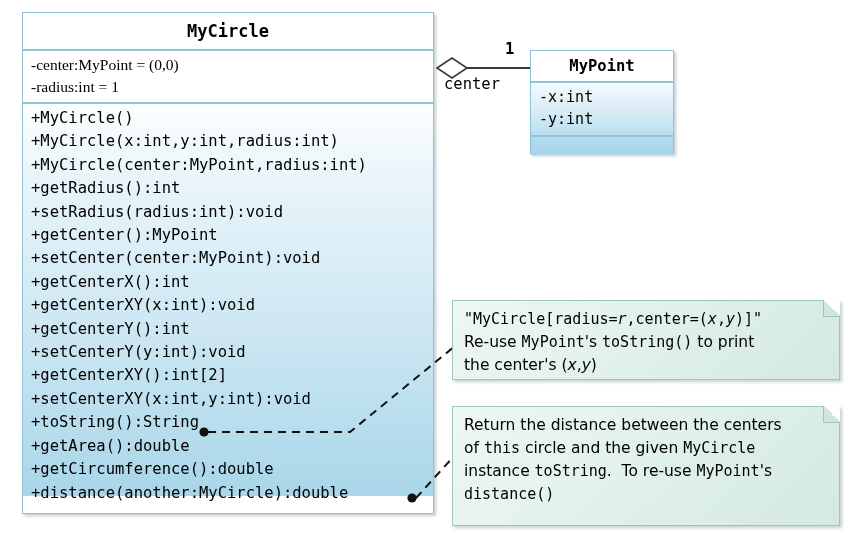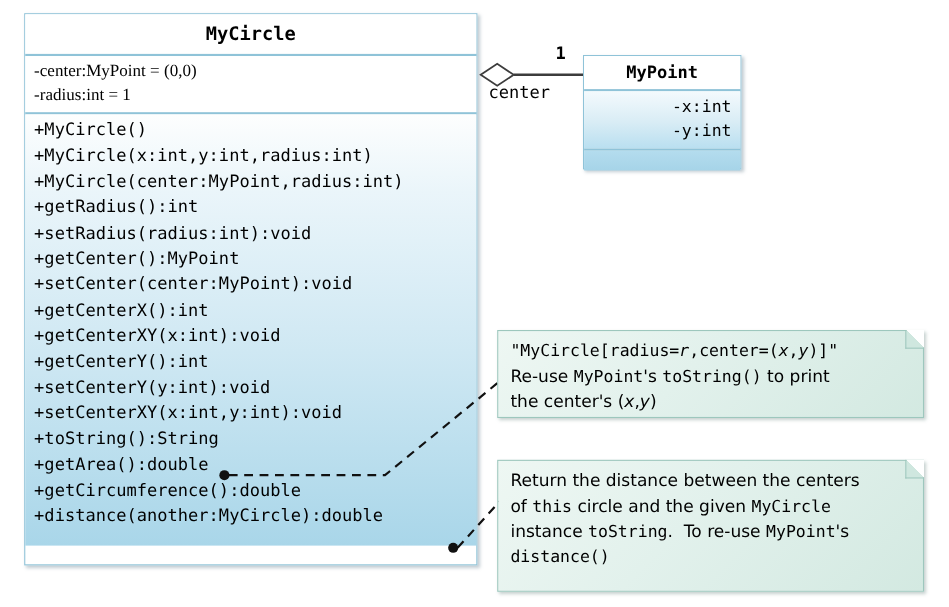"-x:int" #mypoint .cls-attrs { text-align: right -> none }
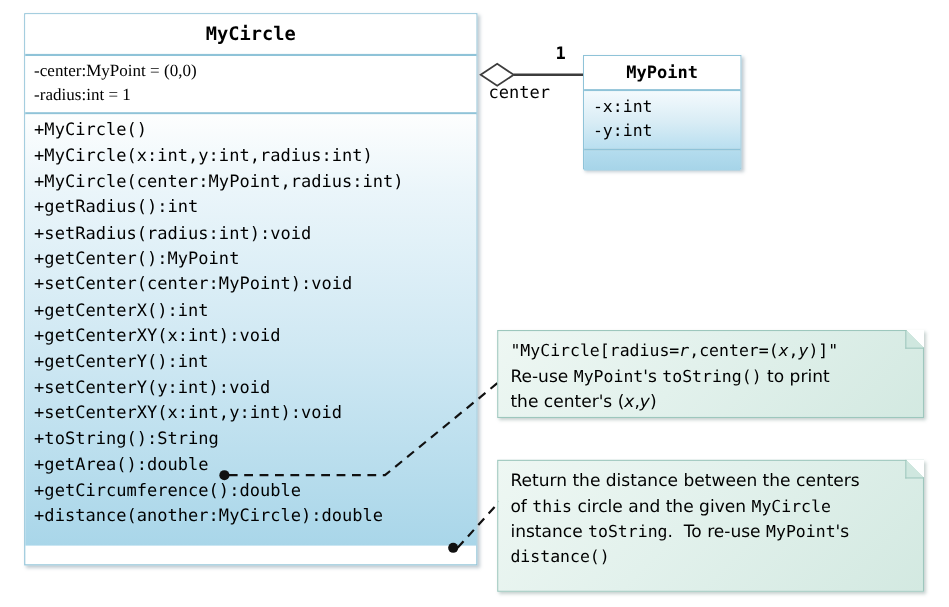"+getCenterXY():int[2]" div.row { html: none -> <div>+getCenterXY():int[2]</div> }
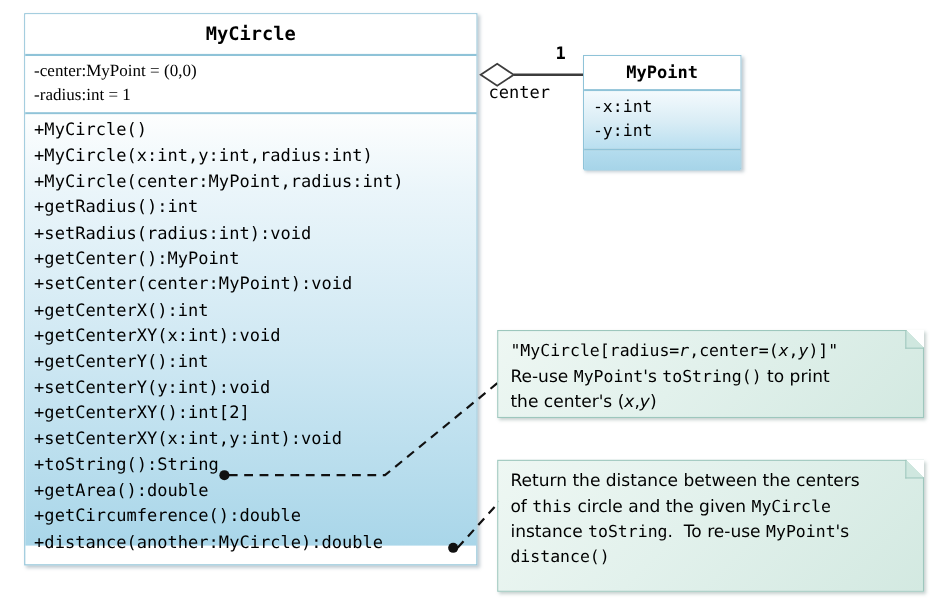"Return the distance between the" #note2 { margin-top: 12px -> none }
